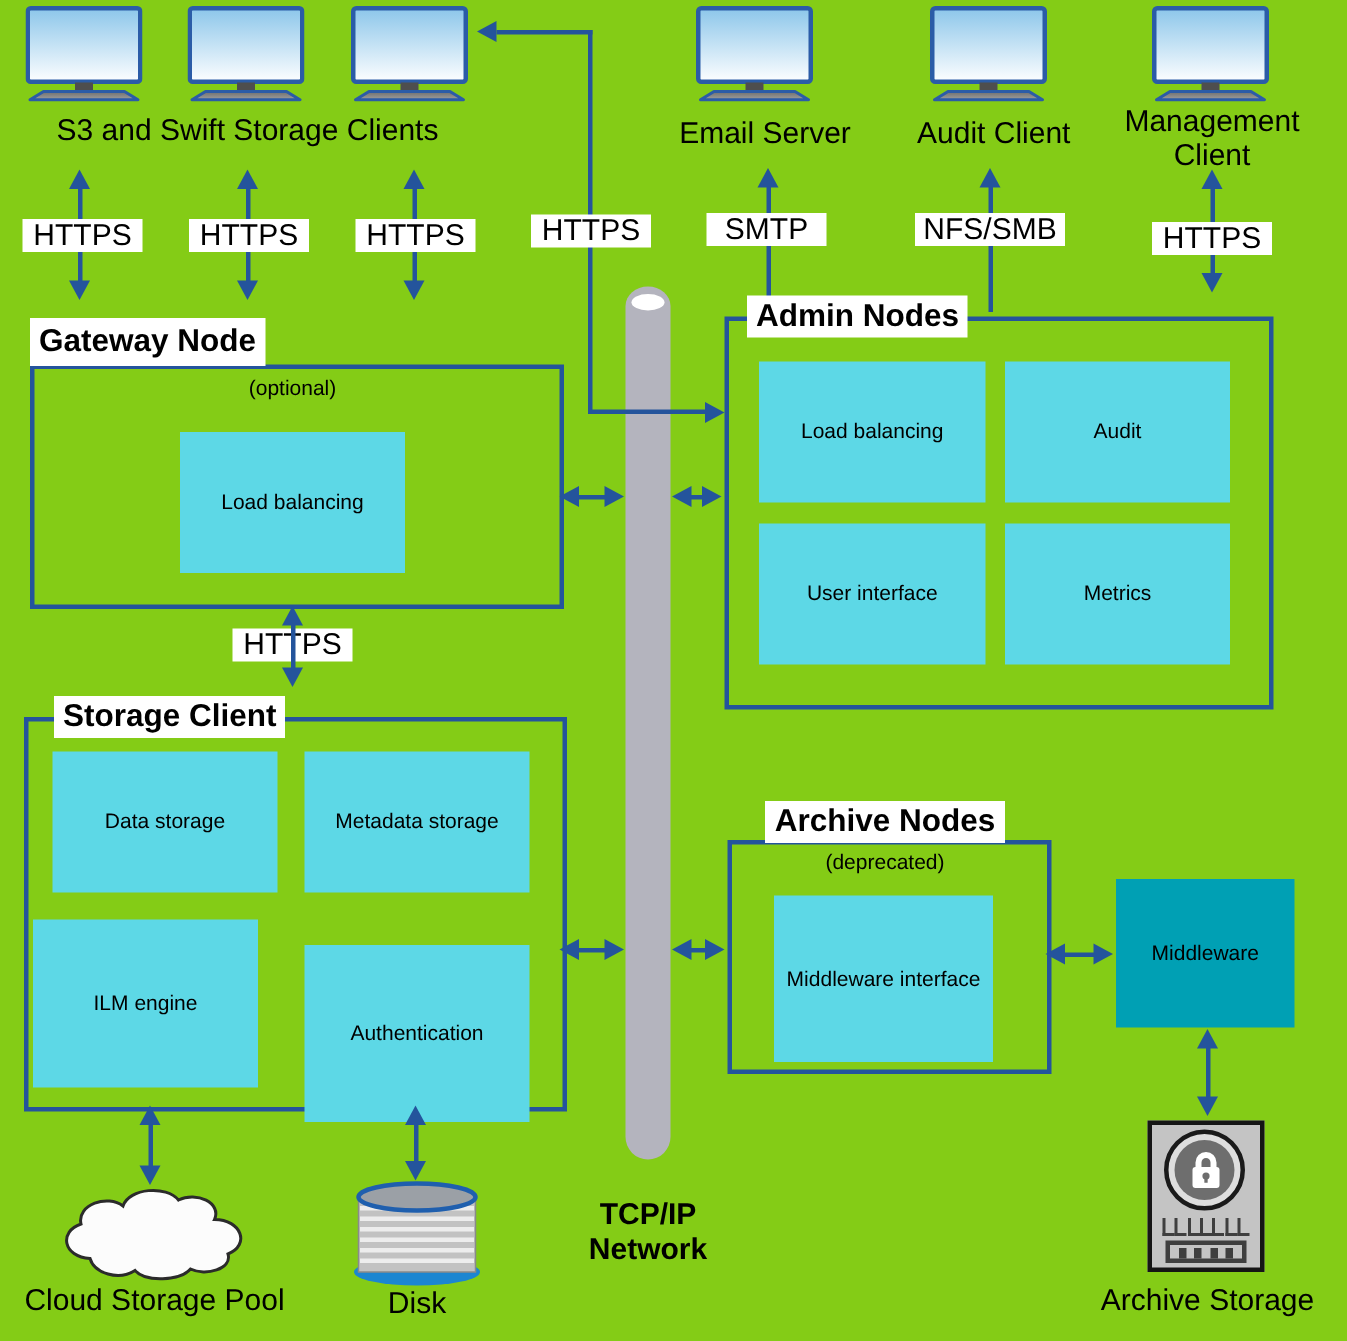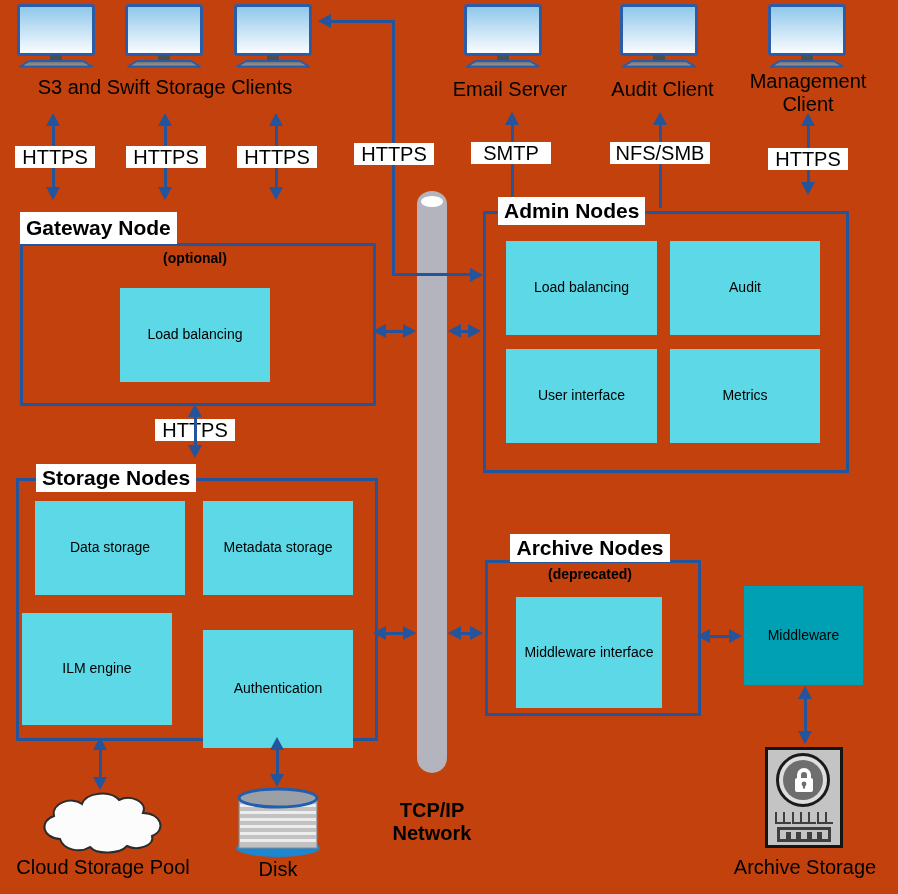"S3 and Swift Storage Clients" #canvas { background: #c2410c -> #84cc16 }
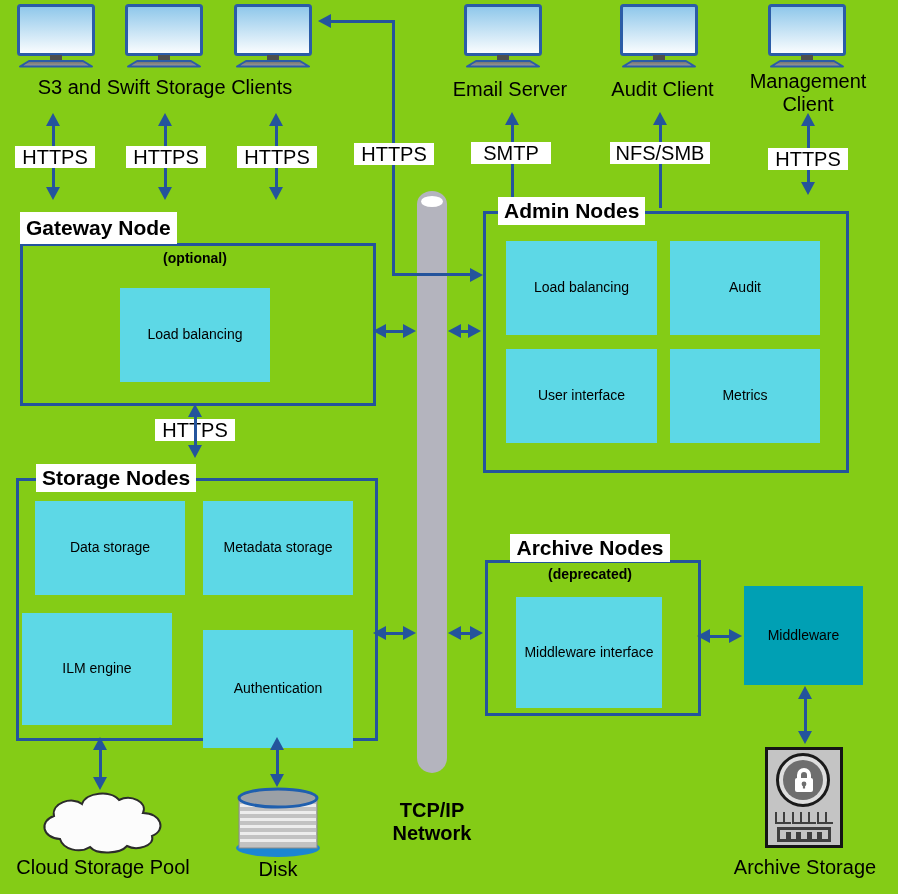"(optional)" .group-sub { font-weight: bold -> normal }
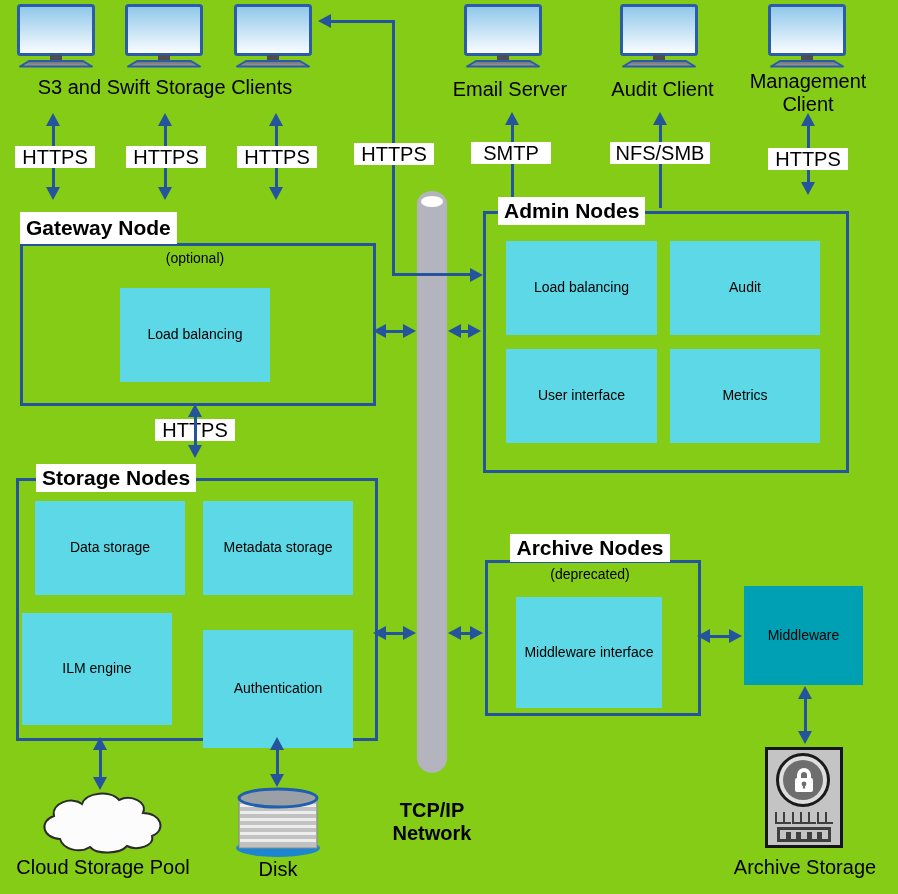"Storage Nodes" span { text: Nodes -> Client }
